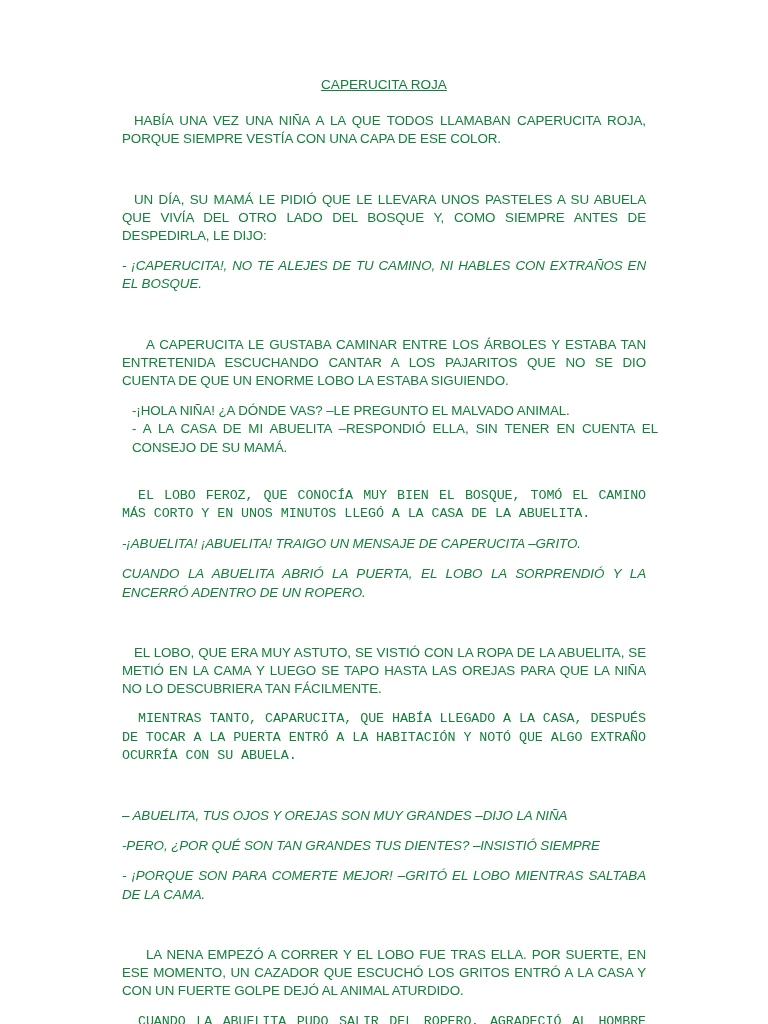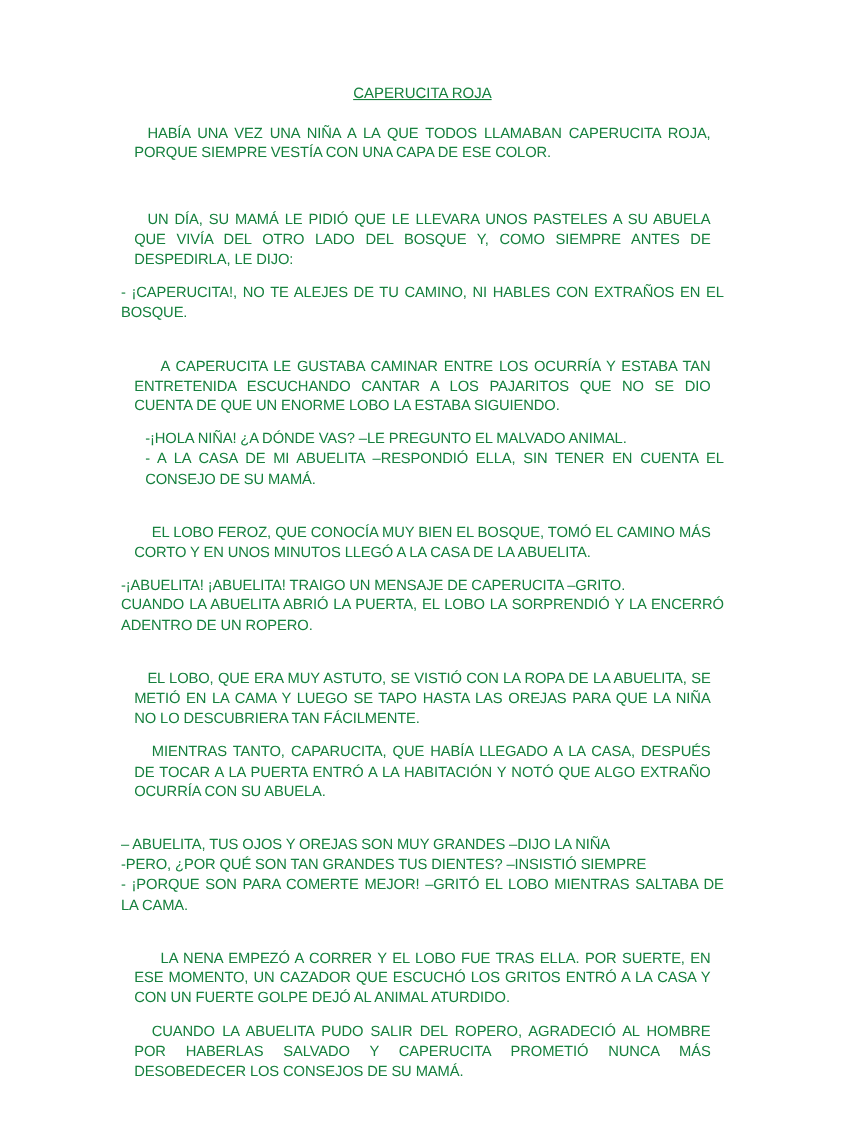"- ¡CAPERUCITA!, NO TE ALEJES" .line { font-style: none -> italic; margin: 0 -> 12px }
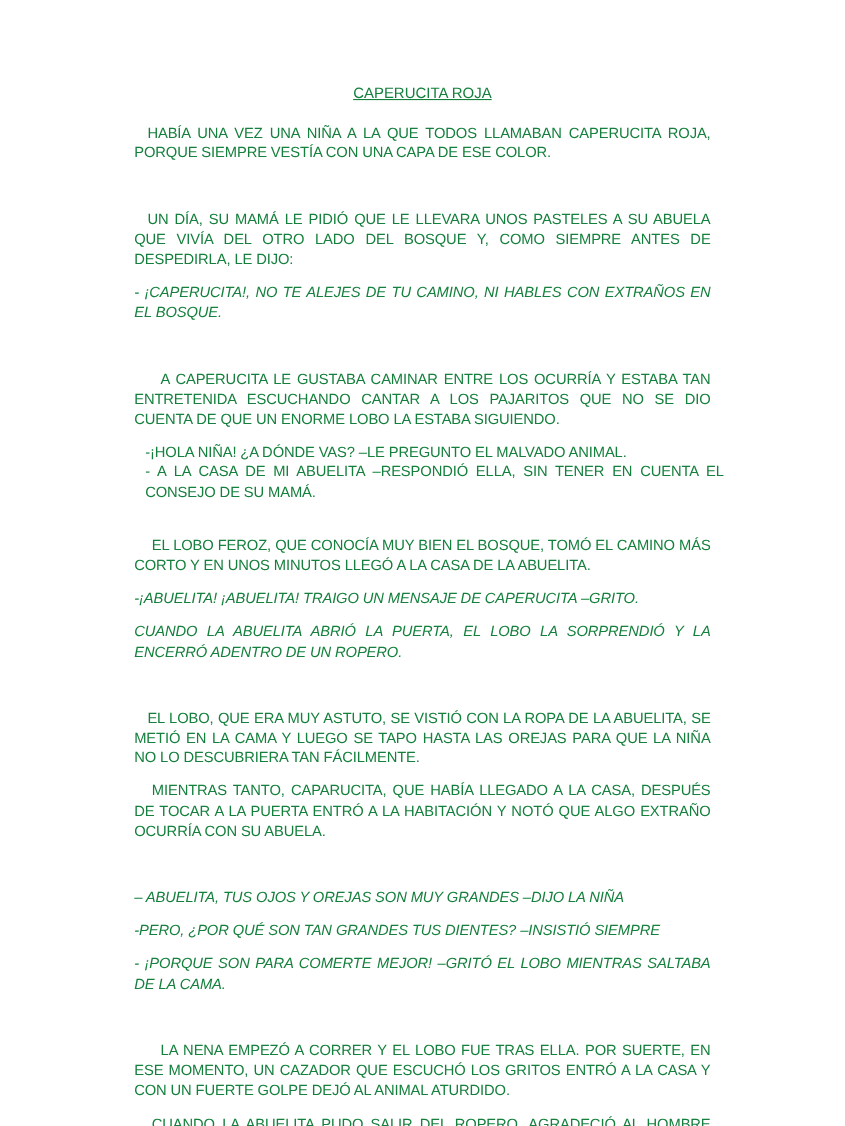"A CAPERUCITA LE GUSTABA CAMINAR" p.para { text: OCURRÍA -> ÁRBOLES }
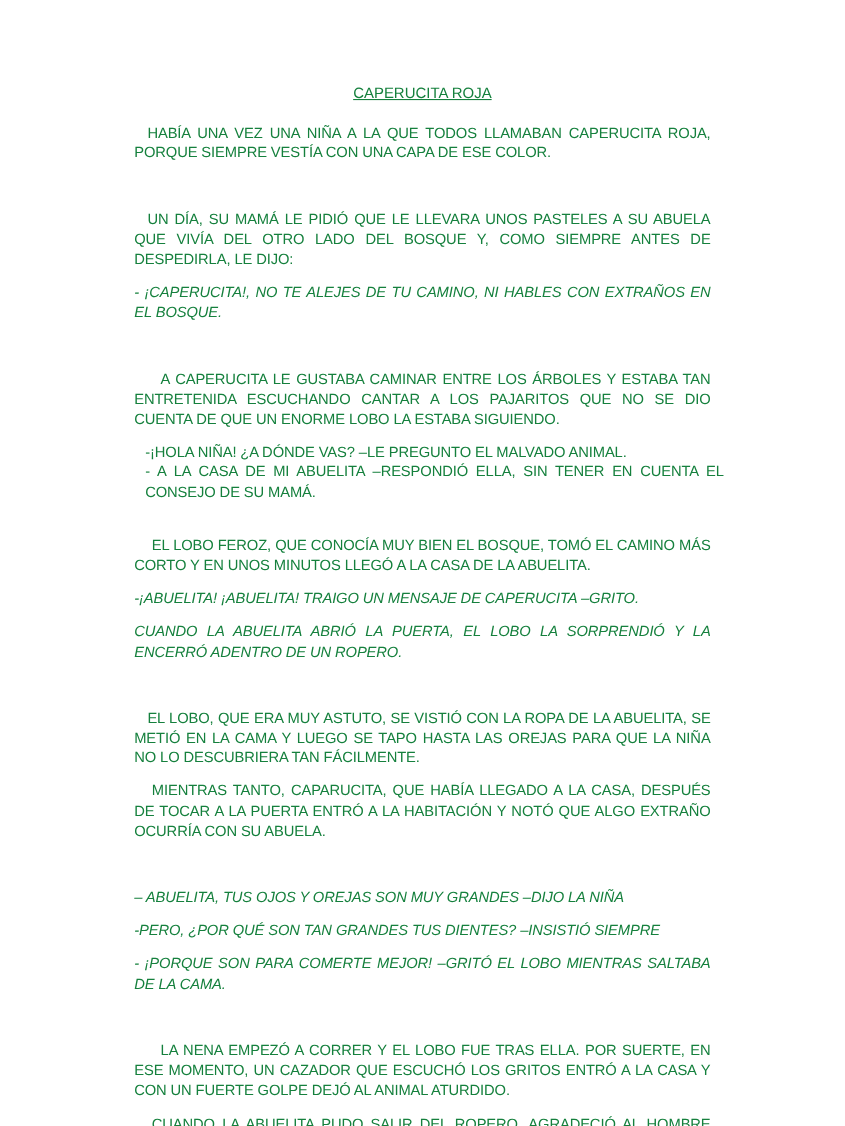"EL LOBO FEROZ, QUE CONOCÍA" .para.indent3 { font-family: none -> Liberation Mono, monospace }
